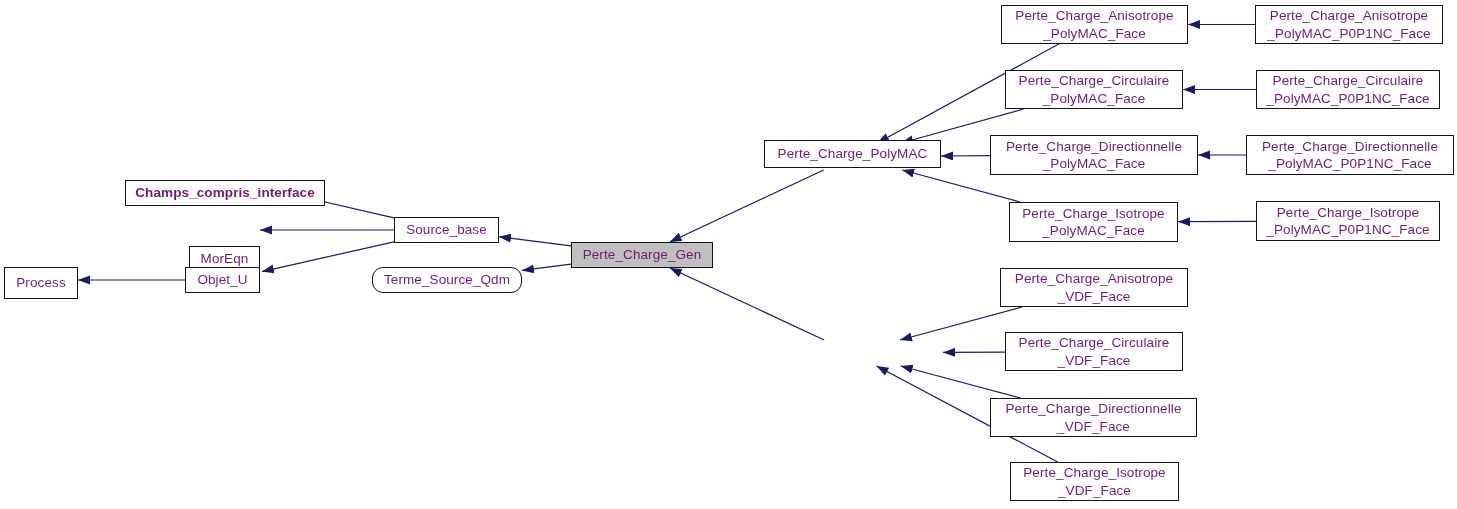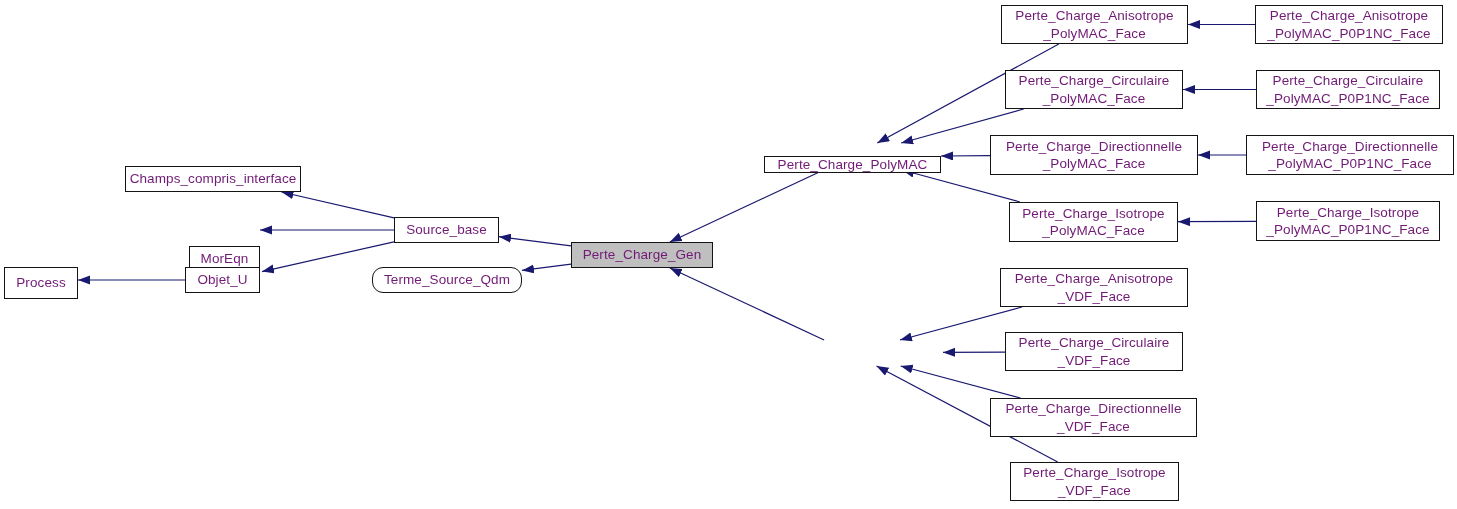"Perte_Charge_PolyMAC" div.node { height: 17px -> 28px; top: 156px -> 140px }
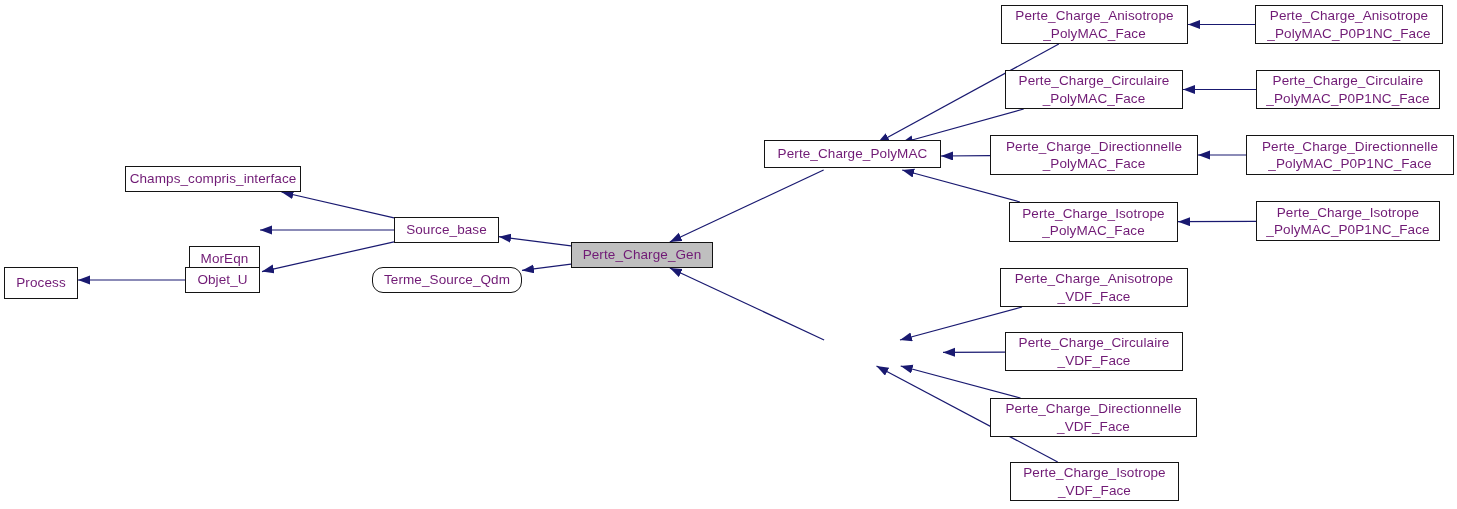"Champs_compris_interface" div.node { font-weight: none -> bold; top: 166px -> 180px; width: 176px -> 200px }
